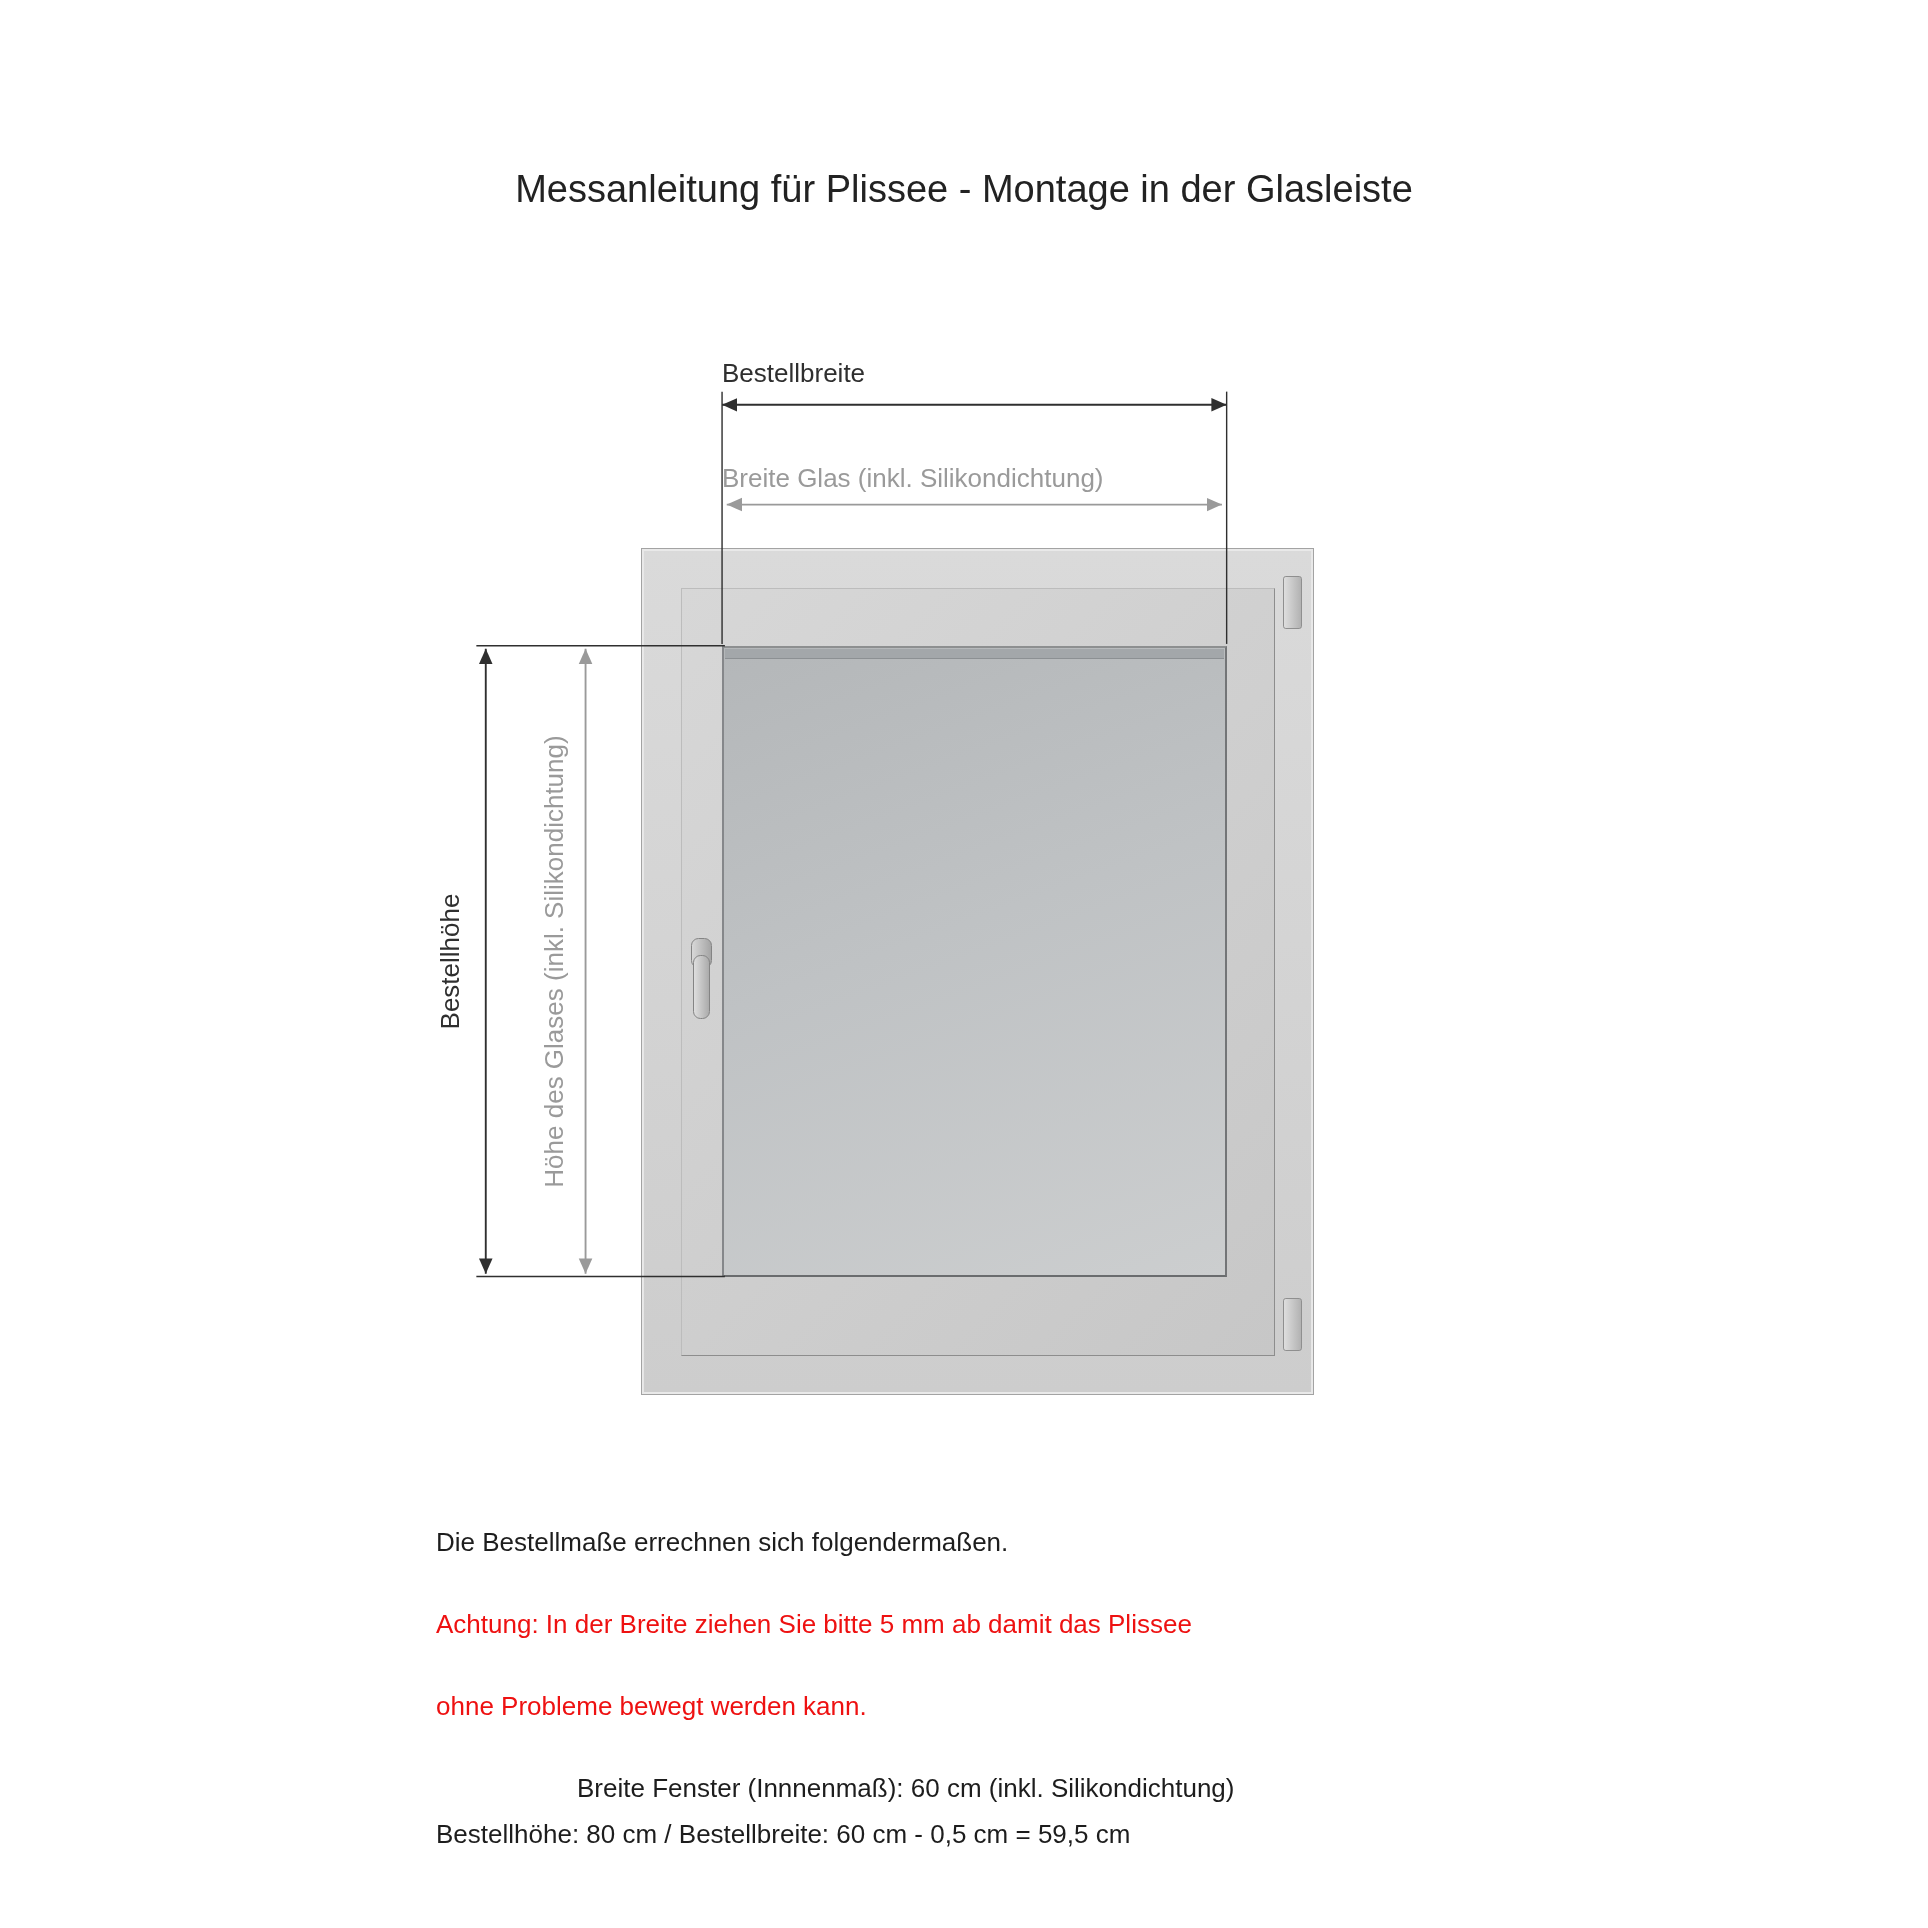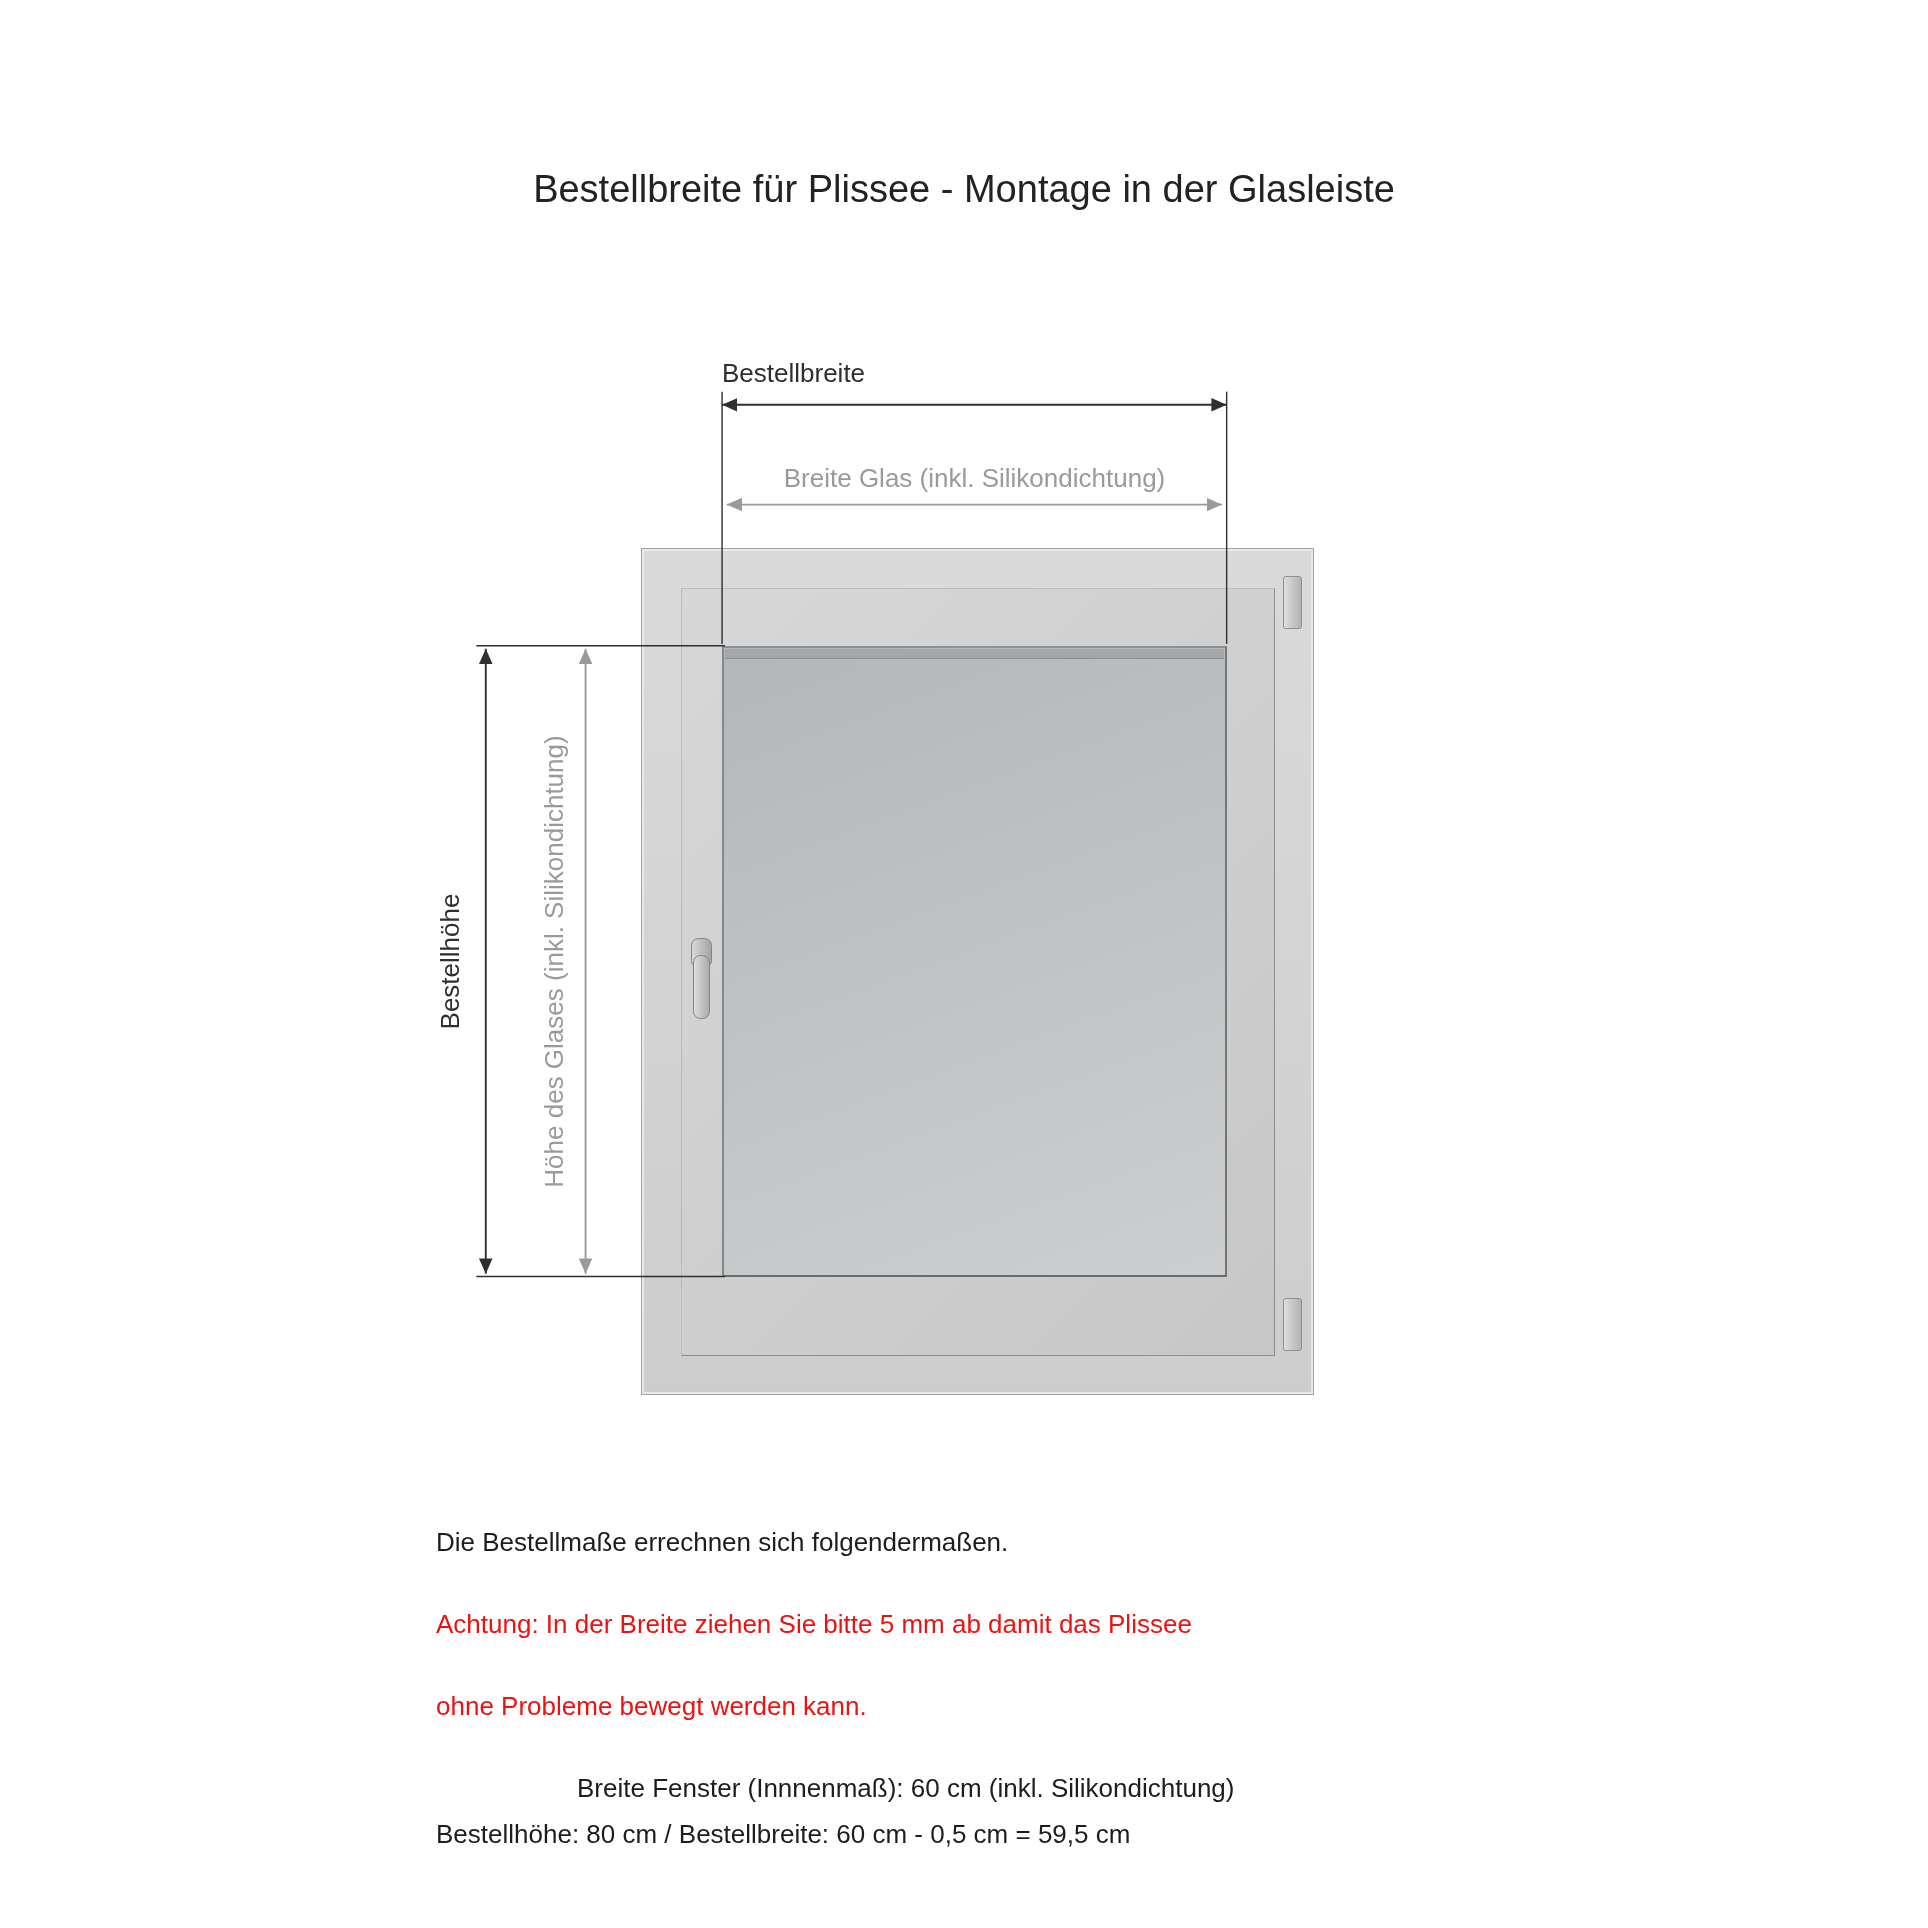"Bestellbreite für Plissee - Montage" div.abs { text: Bestellbreite -> Messanleitung }
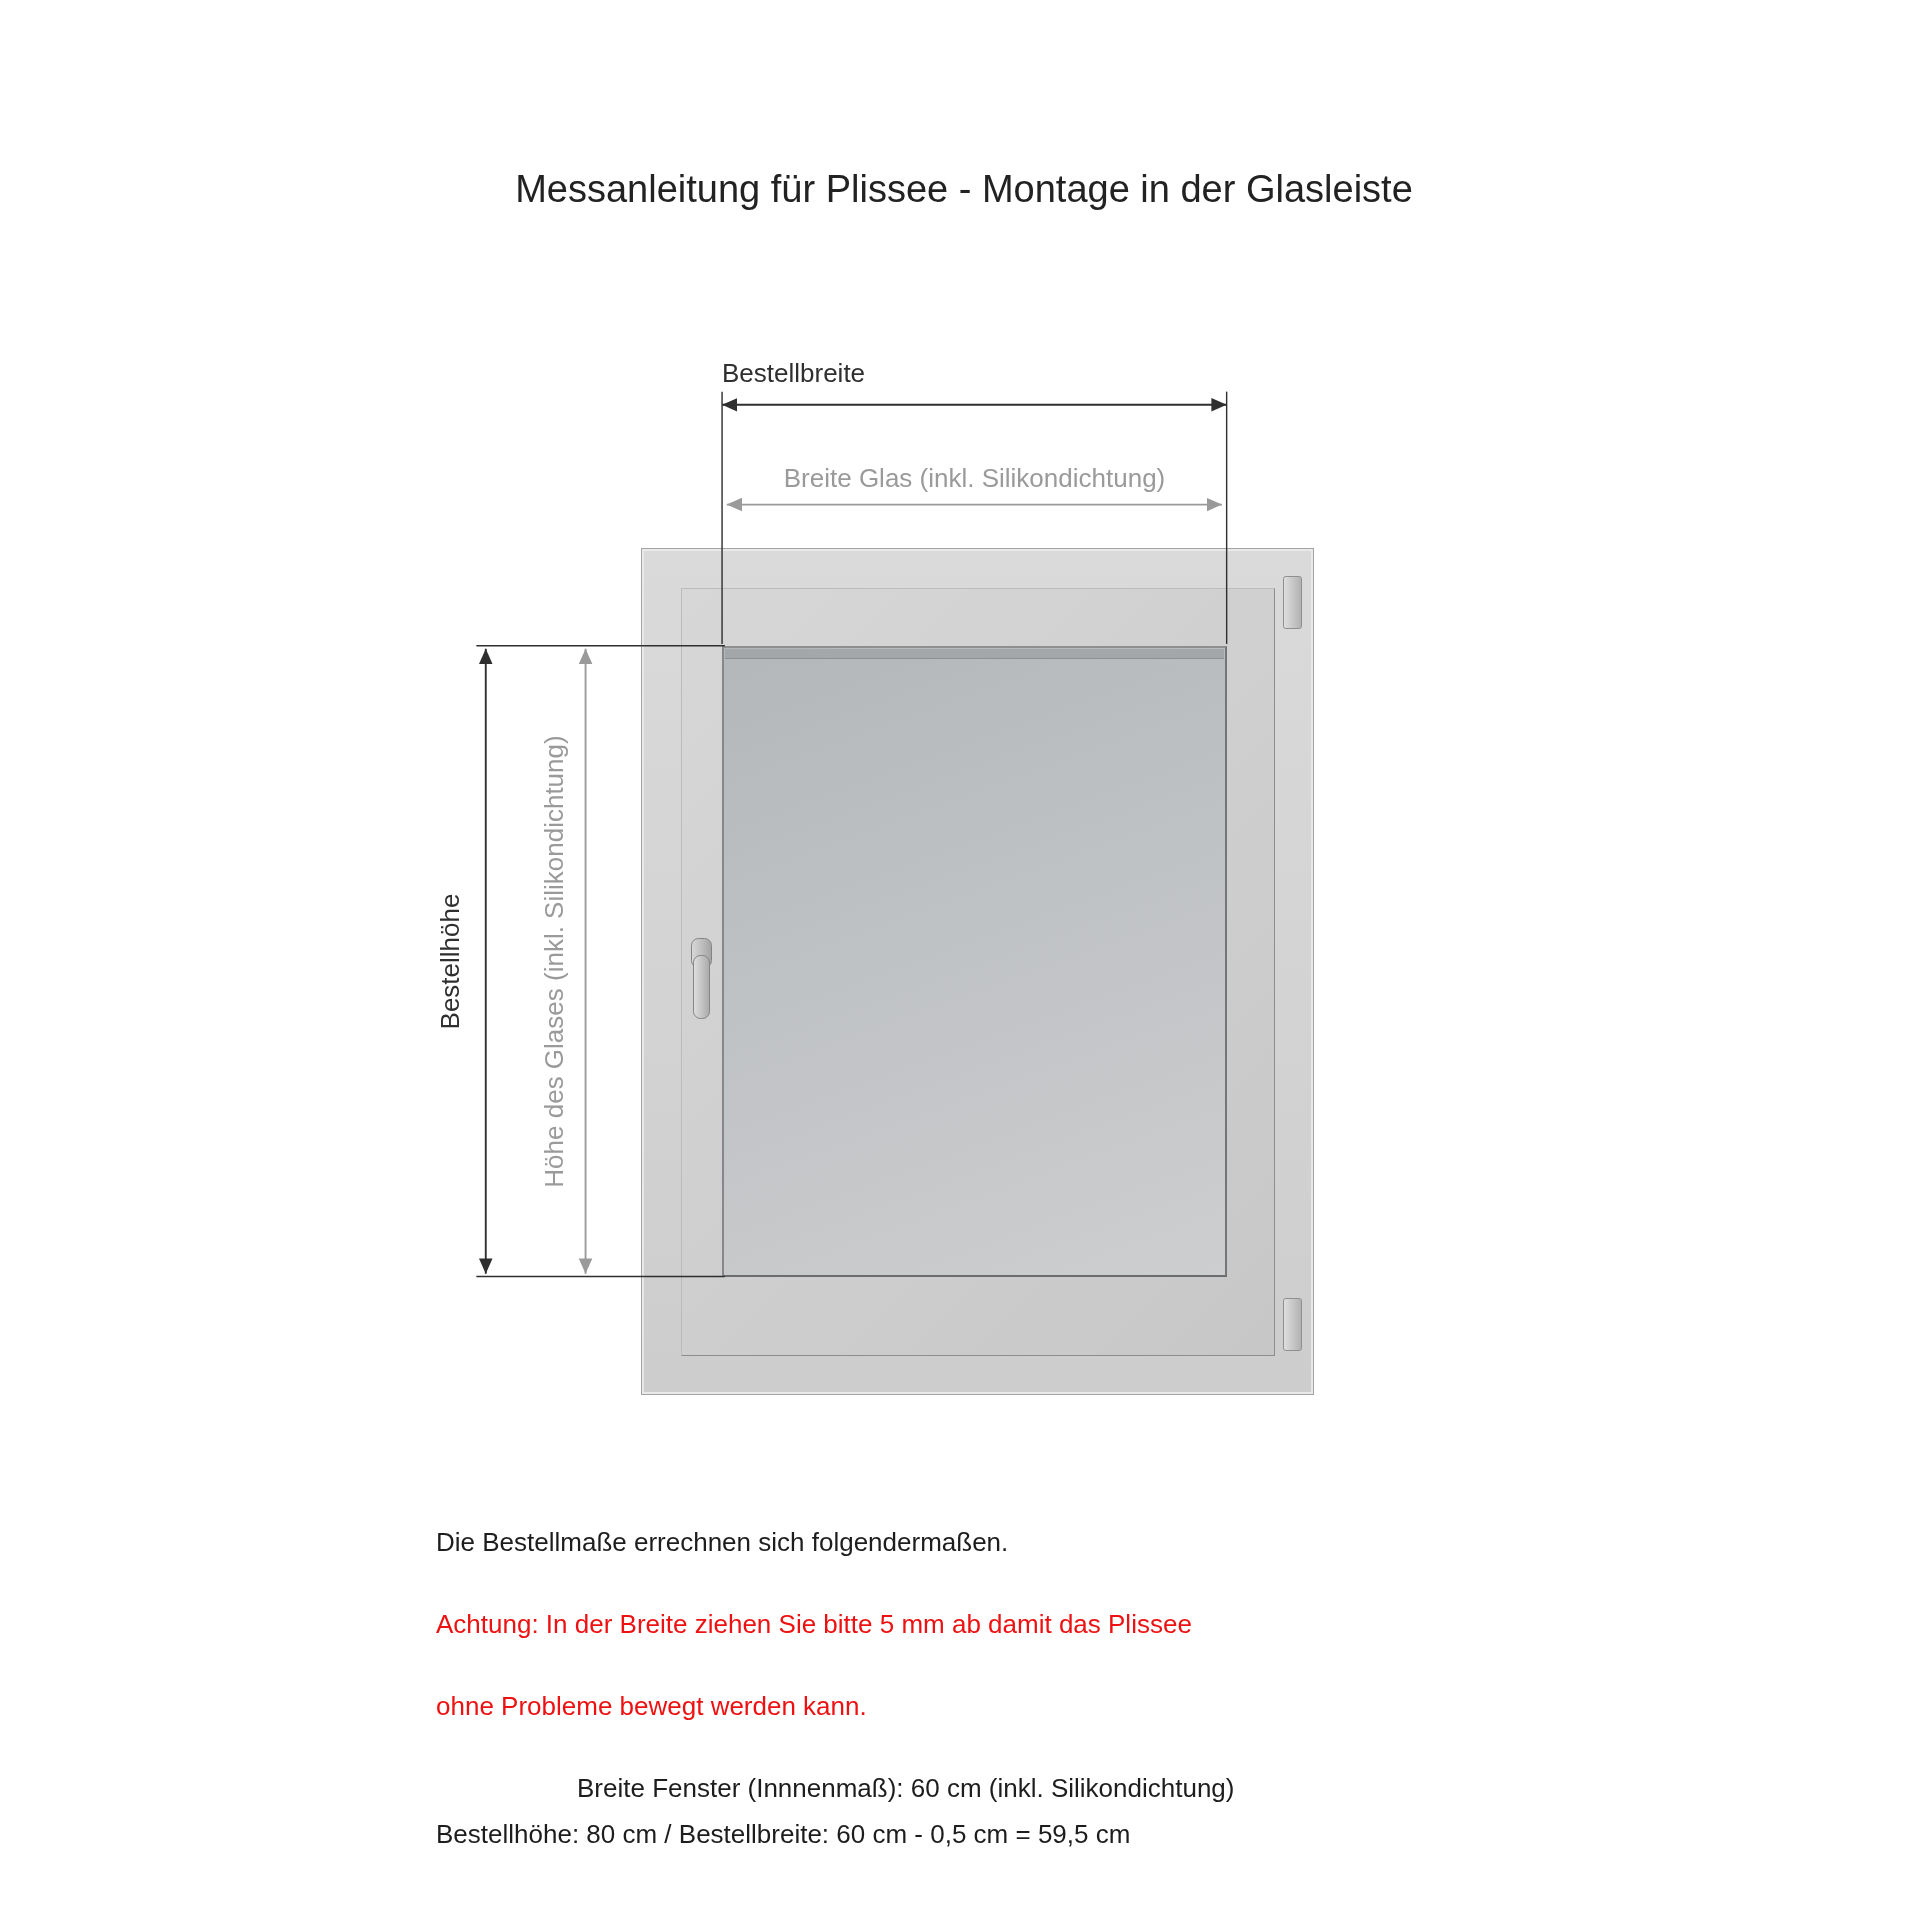"Breite Glas (inkl. Silikondichtung)" .label-glass-width { text-align: center -> left }
